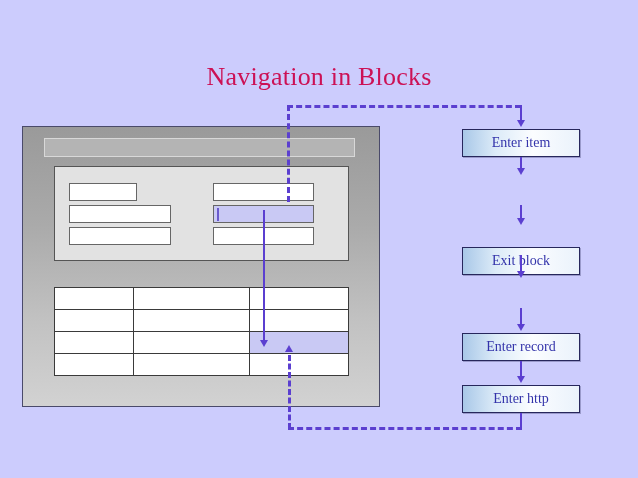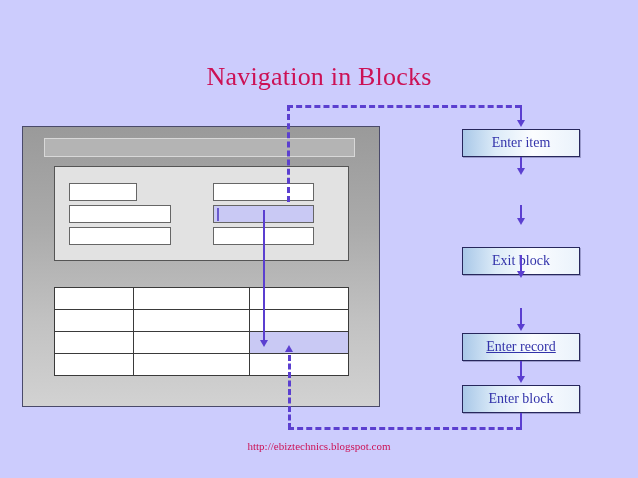"Enter record" div.flow-box { text-decoration: underline -> none }
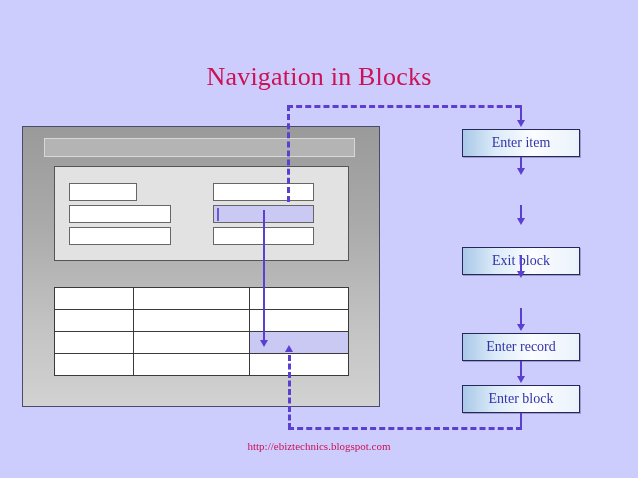"Enter block" span { text: block -> http }
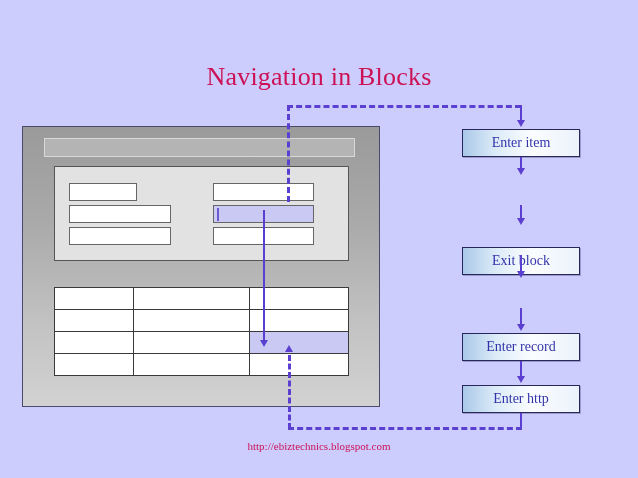"http://ebiztechnics.blogspot.com" div { html: <div>http://ebiztechnics.blogspot.com</div> -> none }
